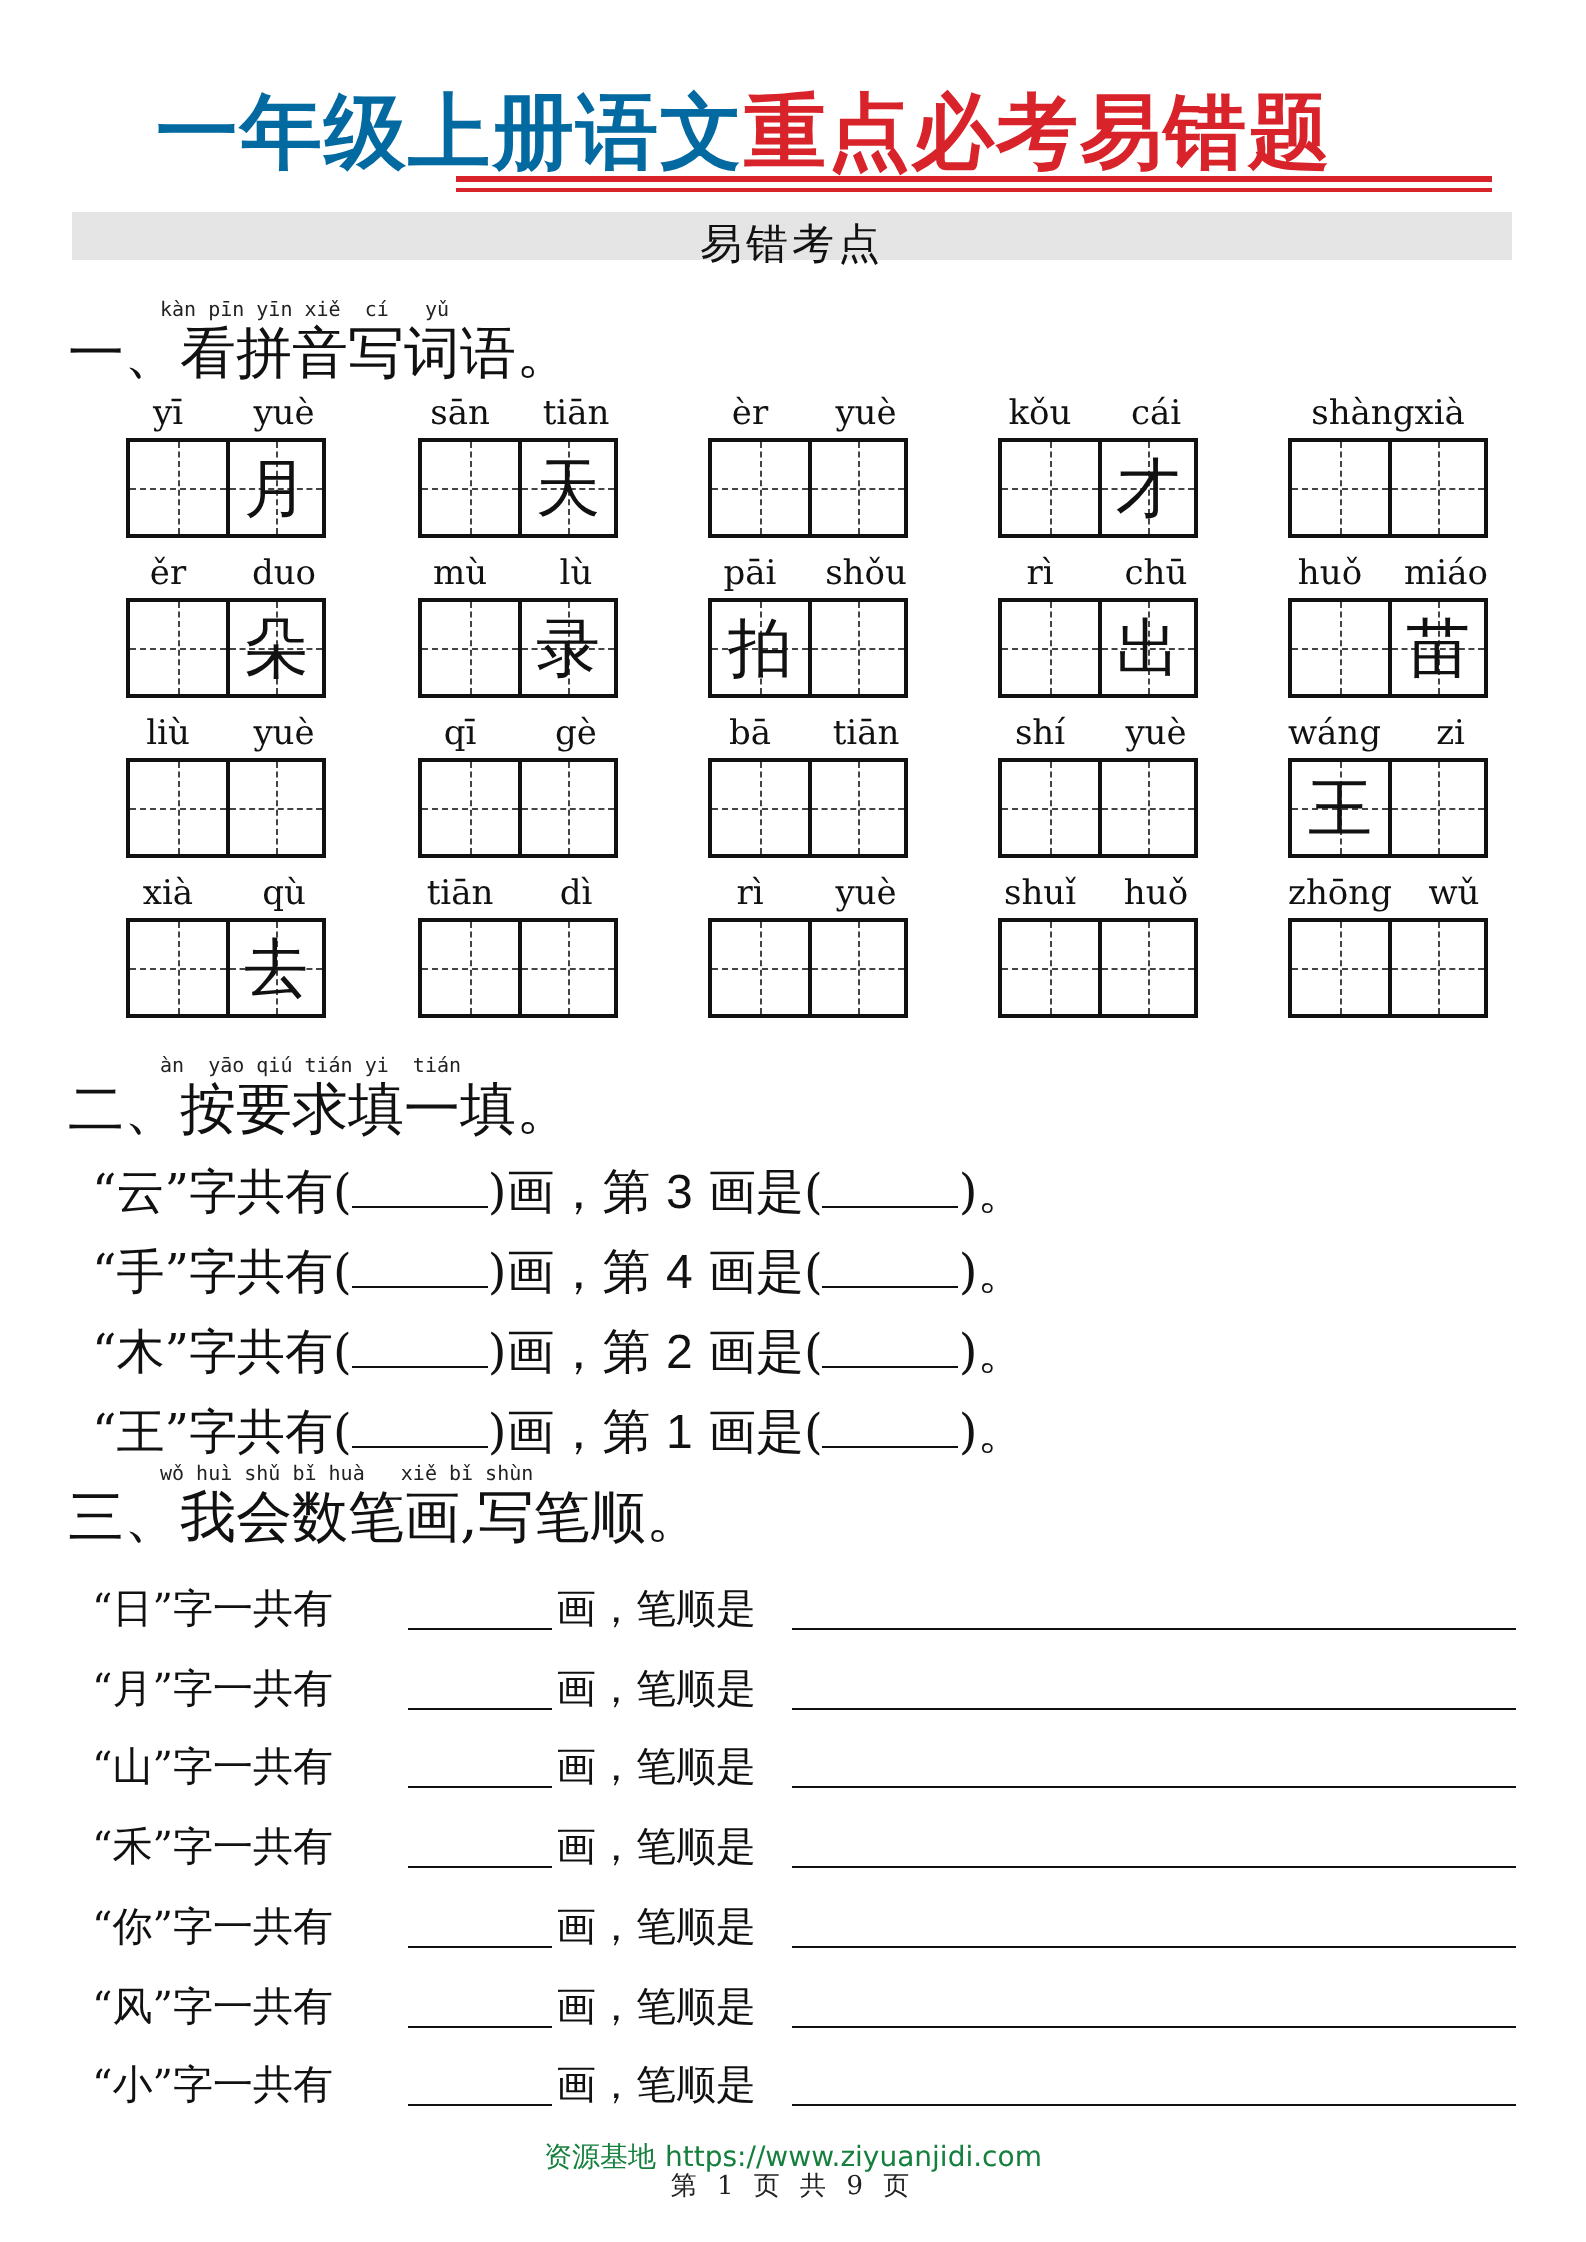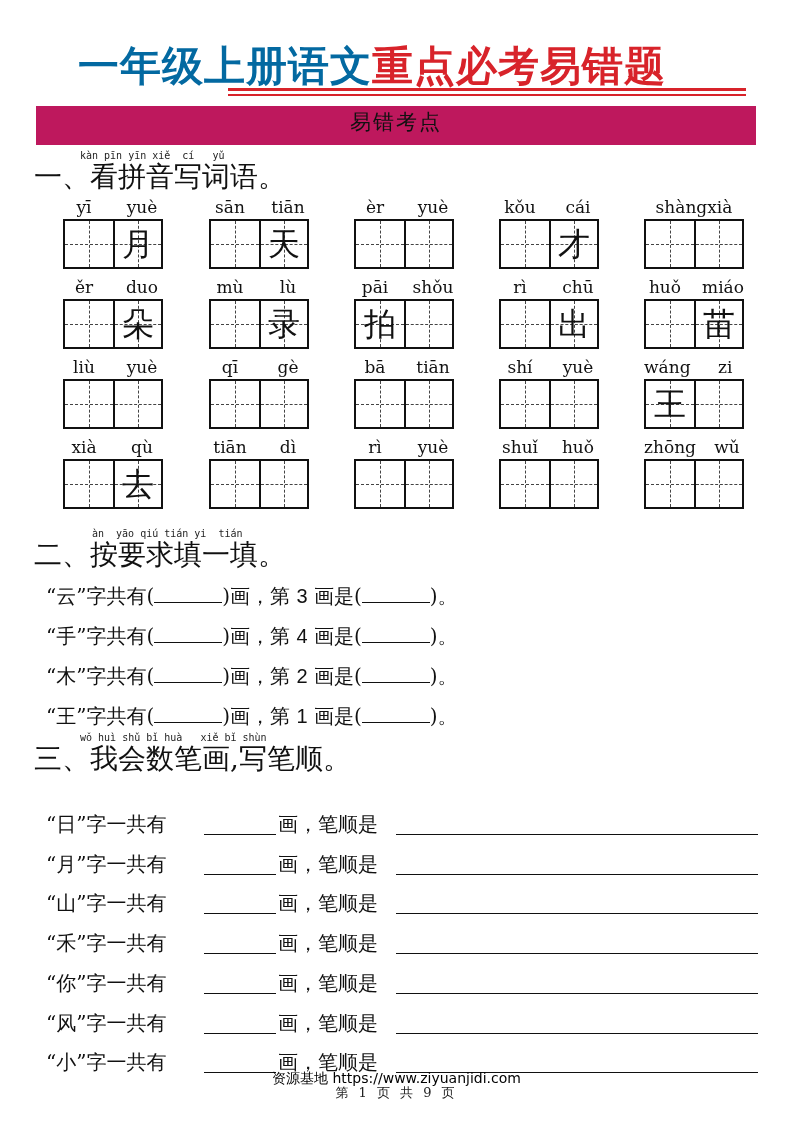"易错考点" .banner { background: #be185d -> #e5e5e5; height: 39px -> 24px }
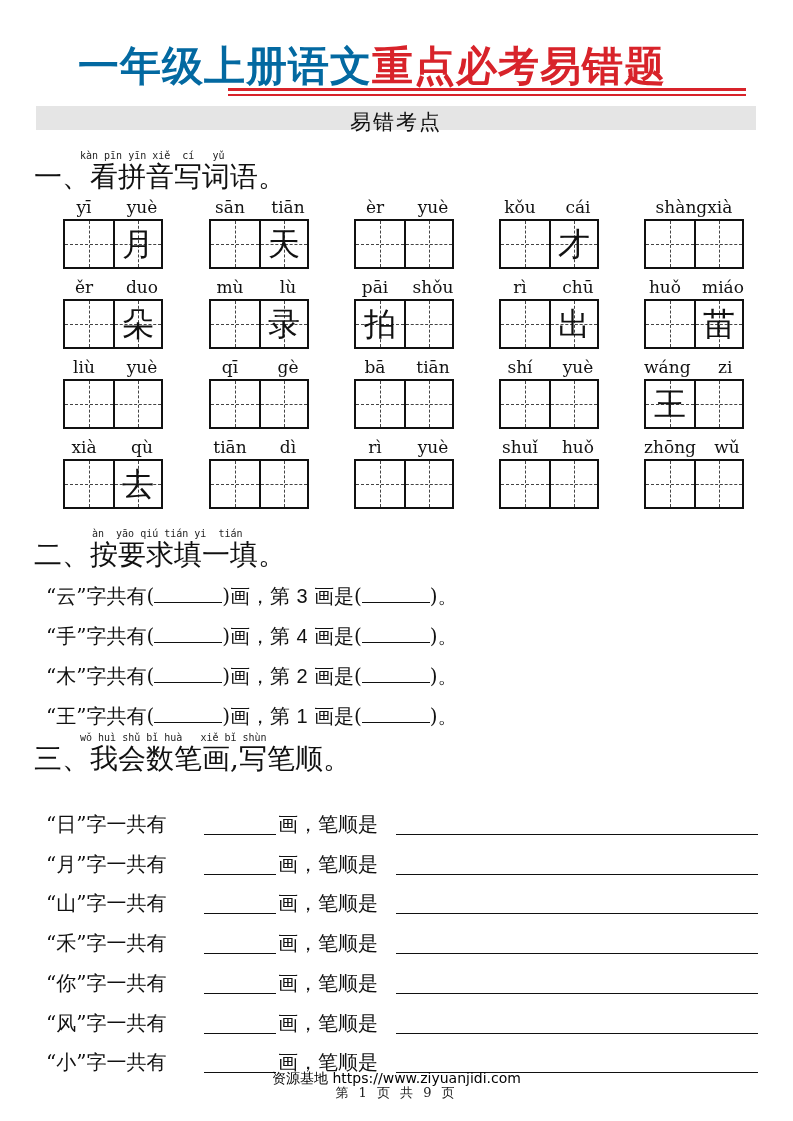"àn yāo qiú tián yi" div.section-pinyin { left: 92px -> 80px }
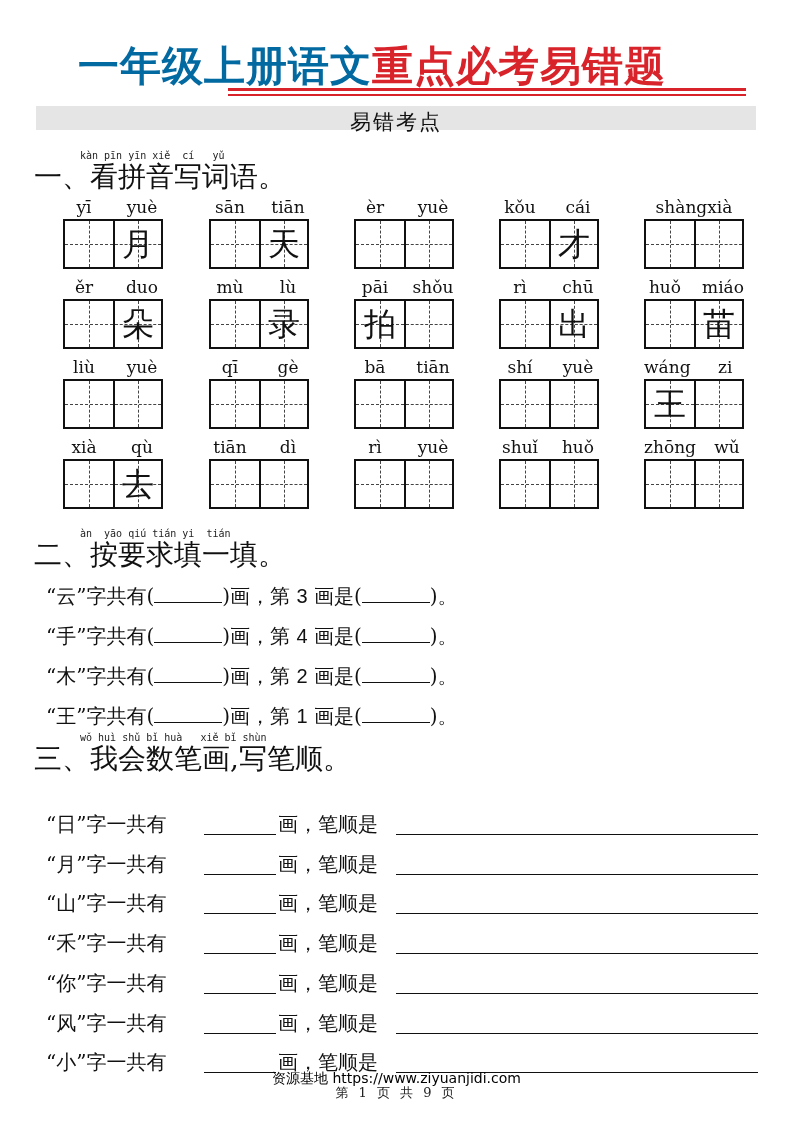"“云”字共有( )画，第 3 画是( )。" .q2-line { font-size: 20px -> 24px }
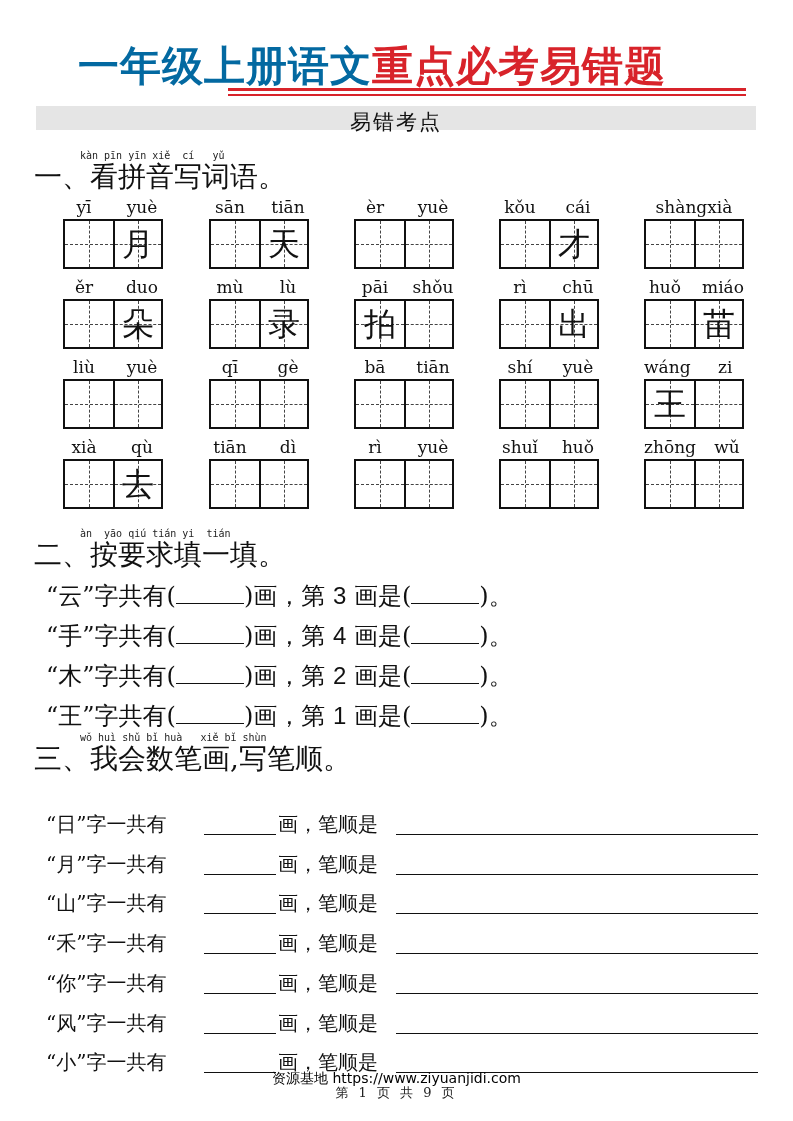"“日”字一共有" .q3-line { margin-top: 20px -> none }
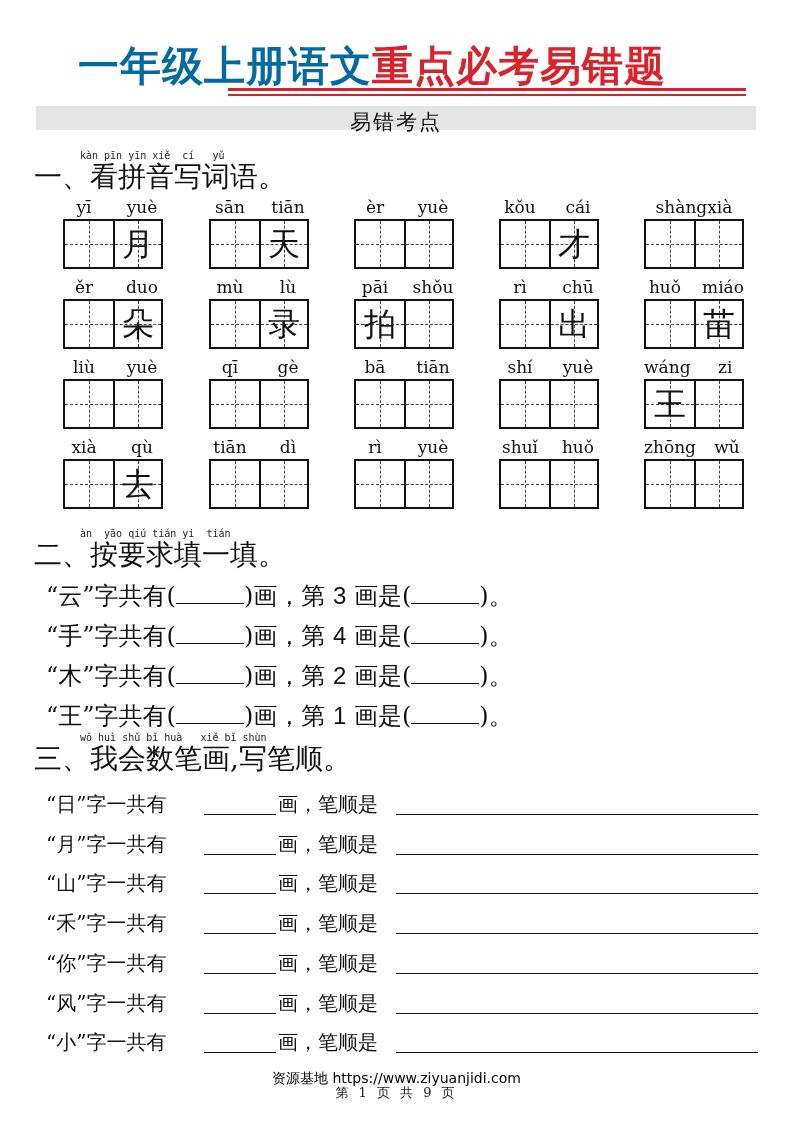"资源基地 https://www.ziyuanjidi.com" .footer-url { color: #000000 -> #15803d }
